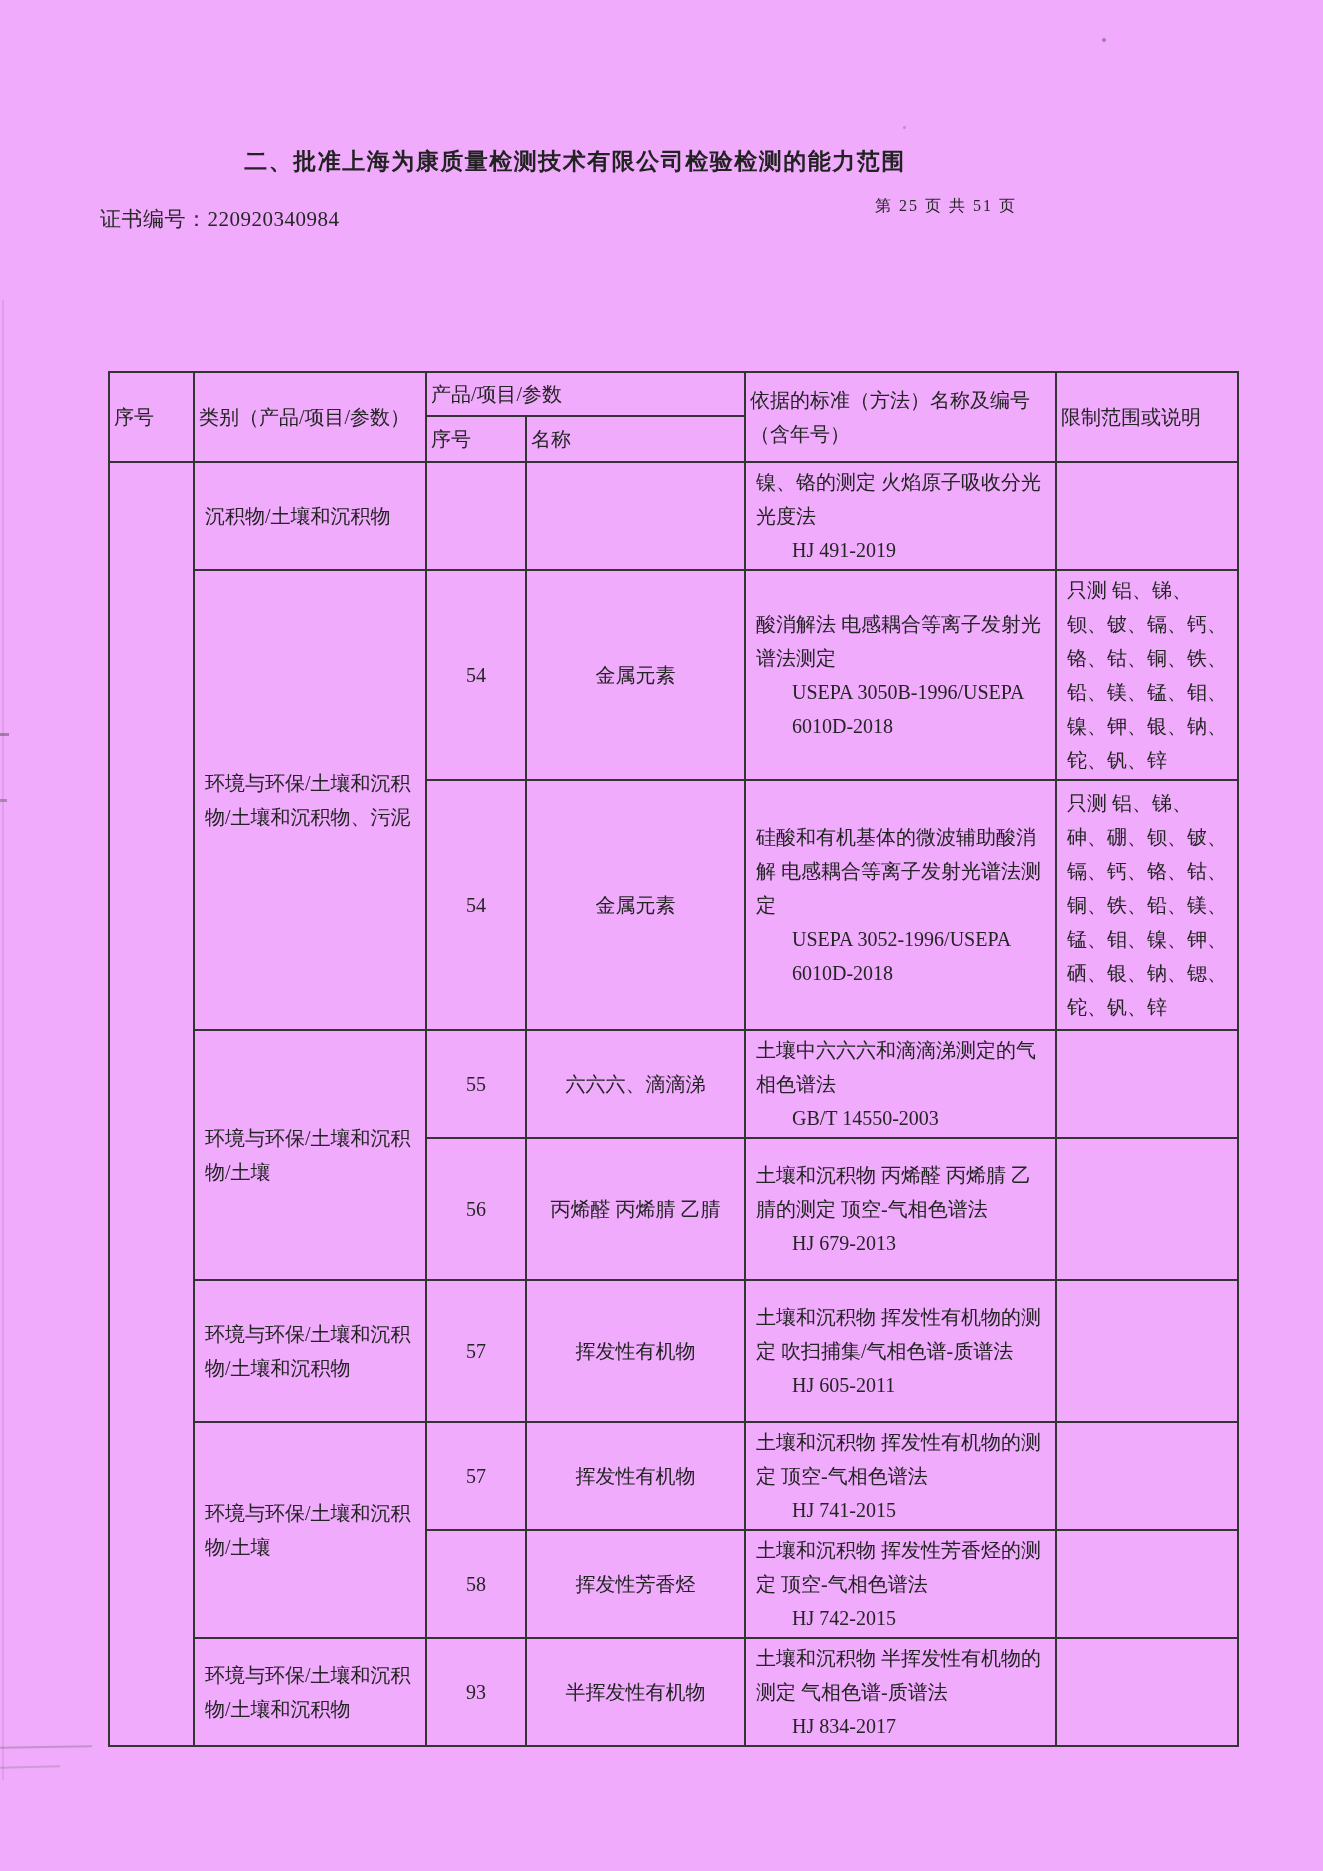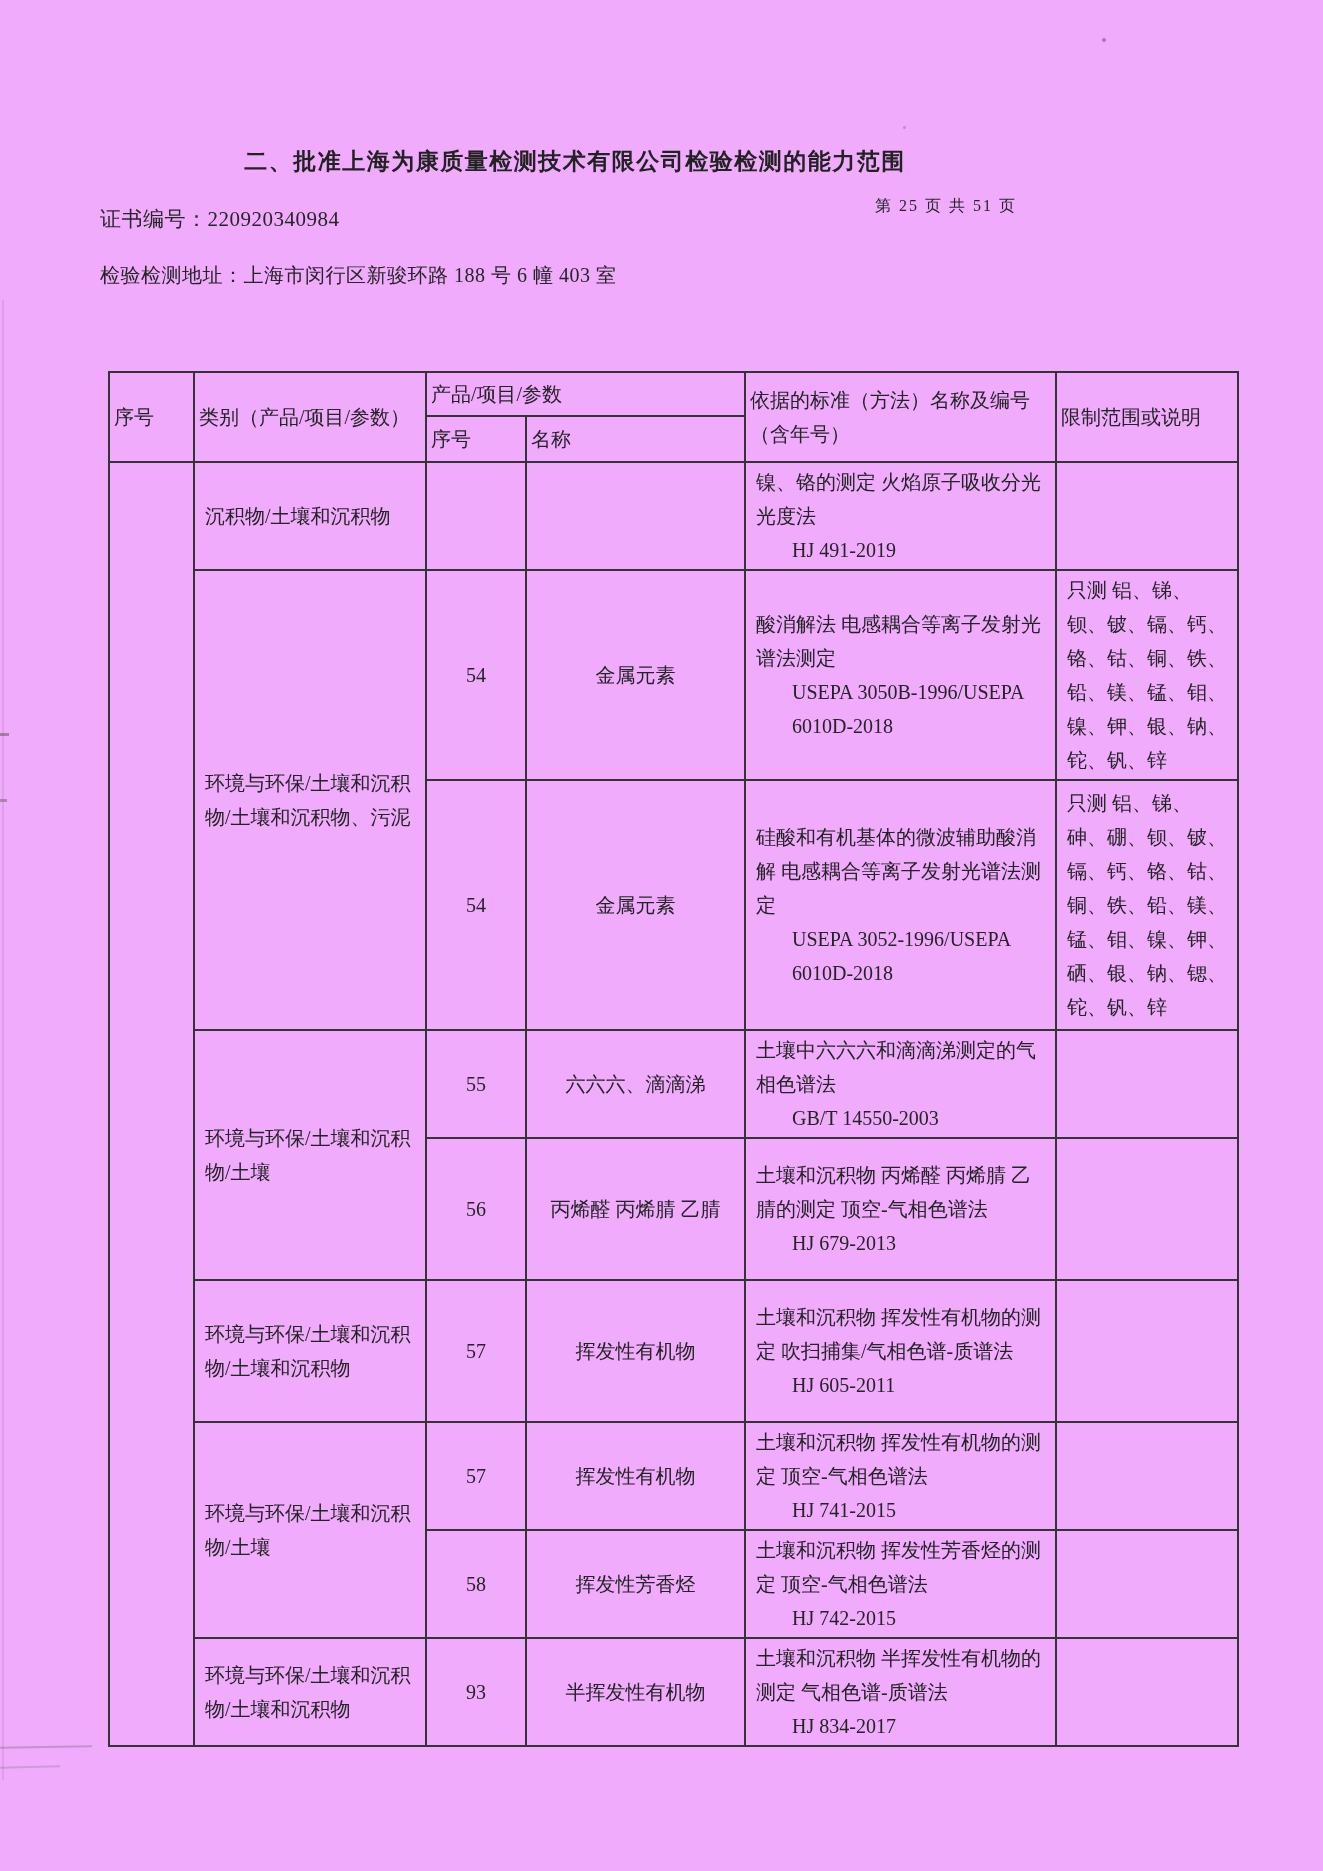"检验检测地址：上海市闵行区新骏环路 188 号 6 幢" div.address-line { html: <div> <span>检验检测地址：</span><span>上海市闵行区新骏环路 188 号 6 幢 403 室</span> </div> -> none }
